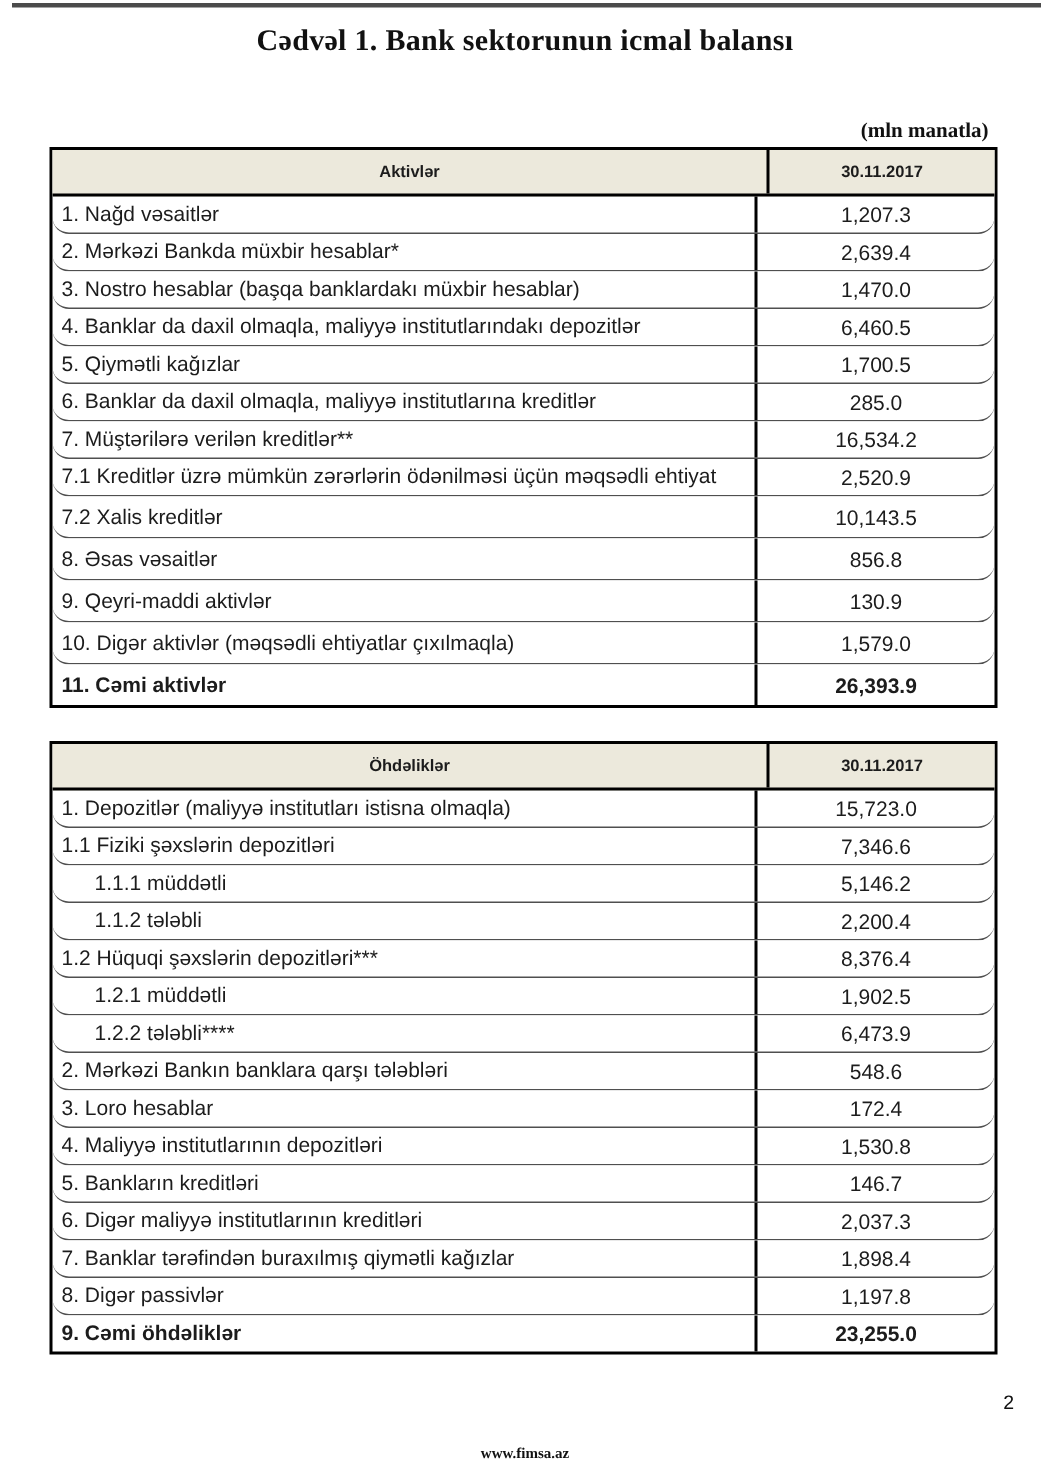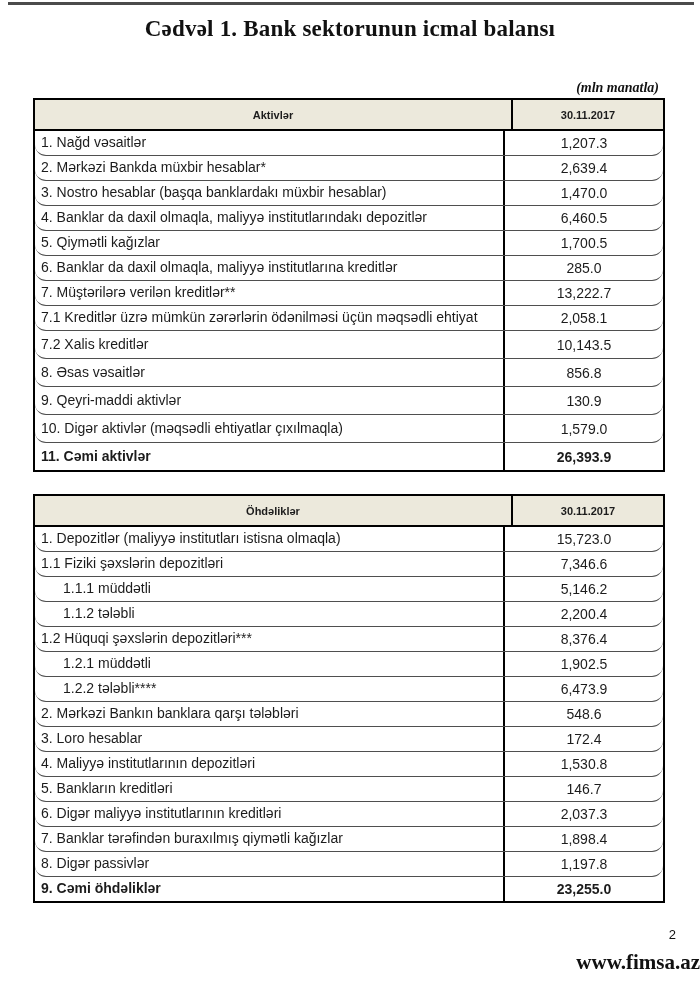"Cədvəl 1. Bank sektorunun icmal" .title { font-size: 23px -> 20px }
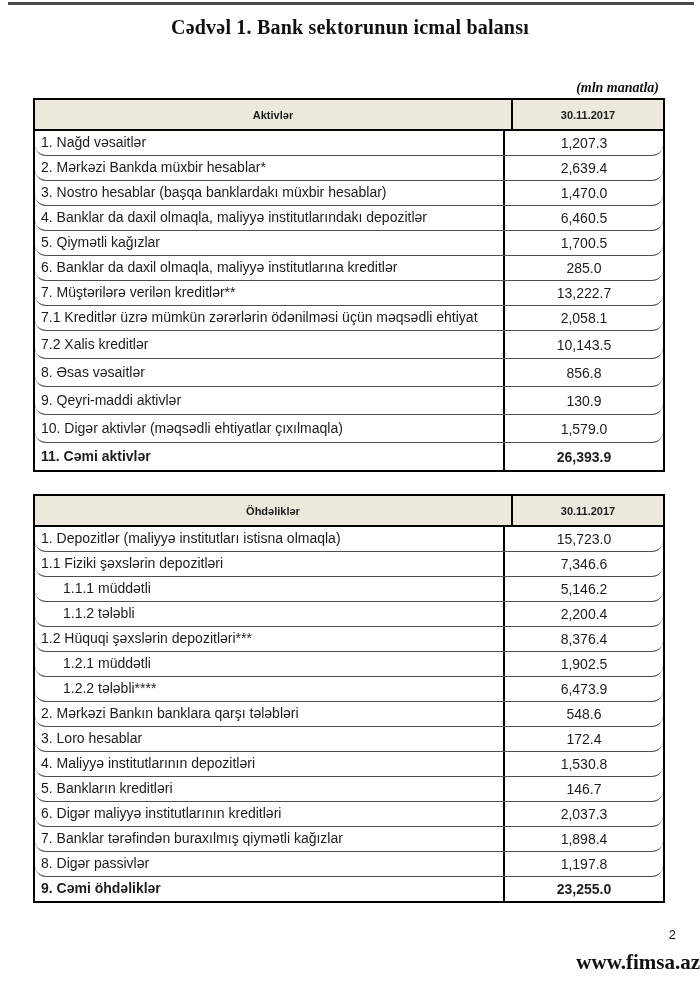"(mln manatla)" .unit-note { font-style: italic -> none }
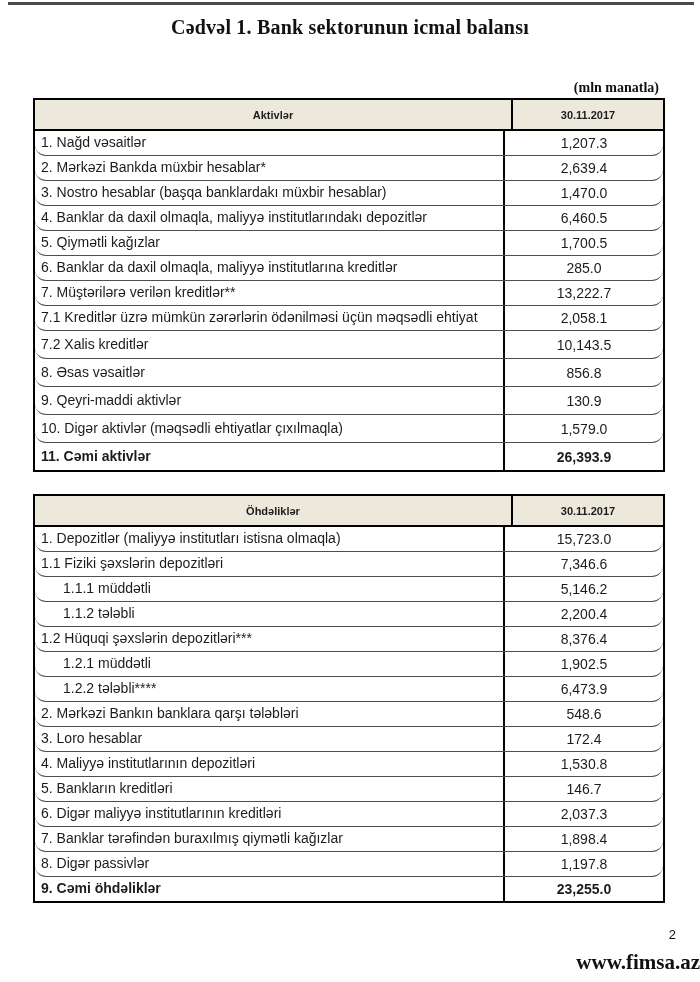"13,222.7" div.r-value { text: 13,222.7 -> 16,534.2 }
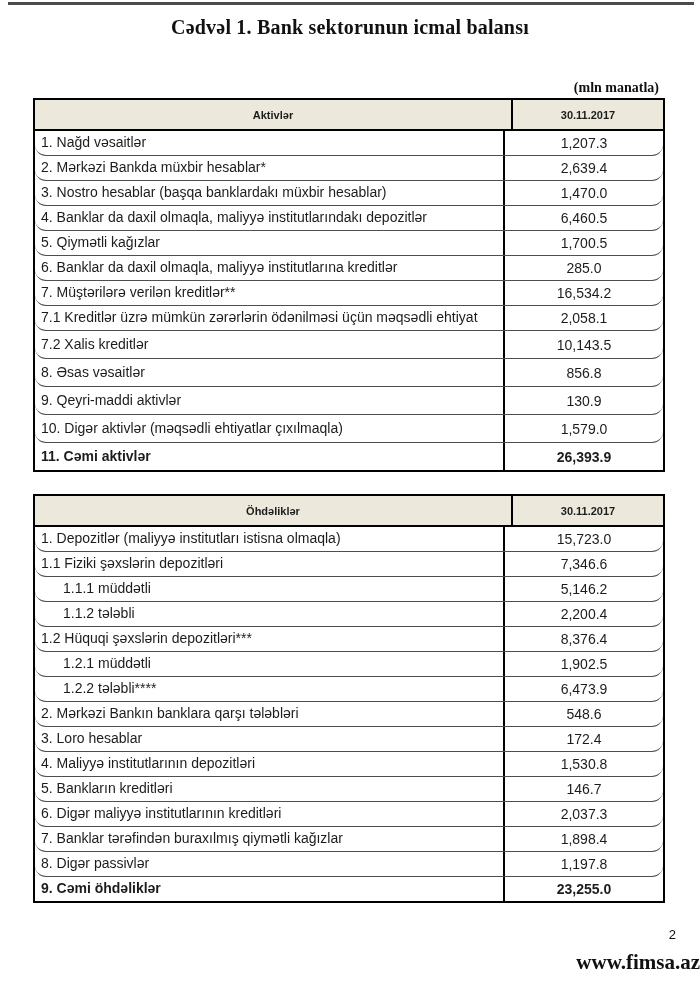"2,058.1" div.r-value { text: 2,058.1 -> 2,520.9 }
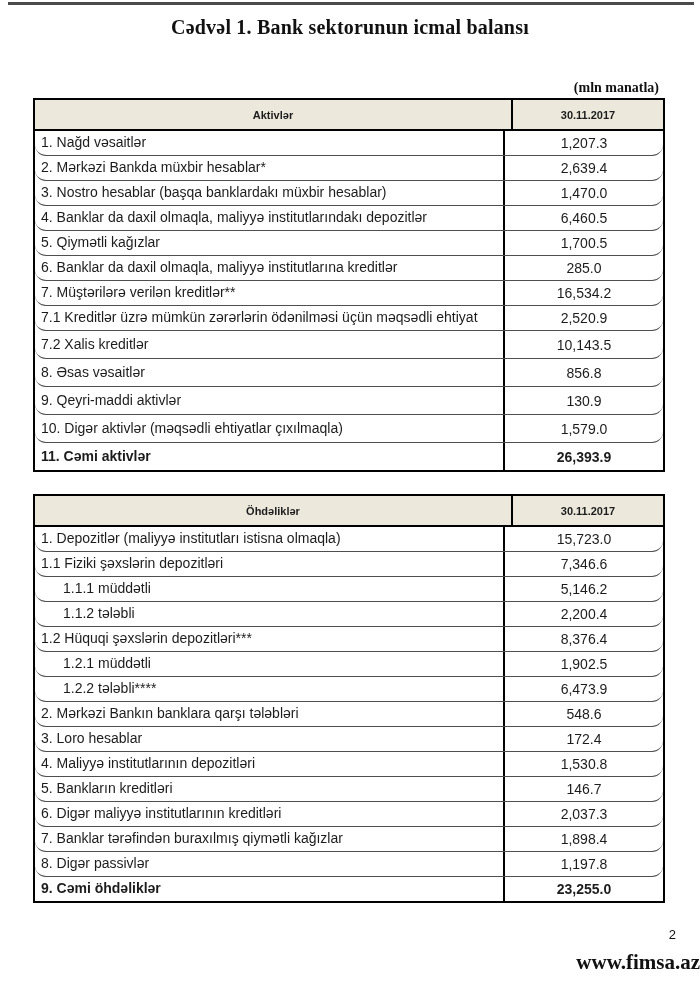"www.fimsa.az" .site-footer { font-size: 21px -> 10px; text-align: right -> center }
